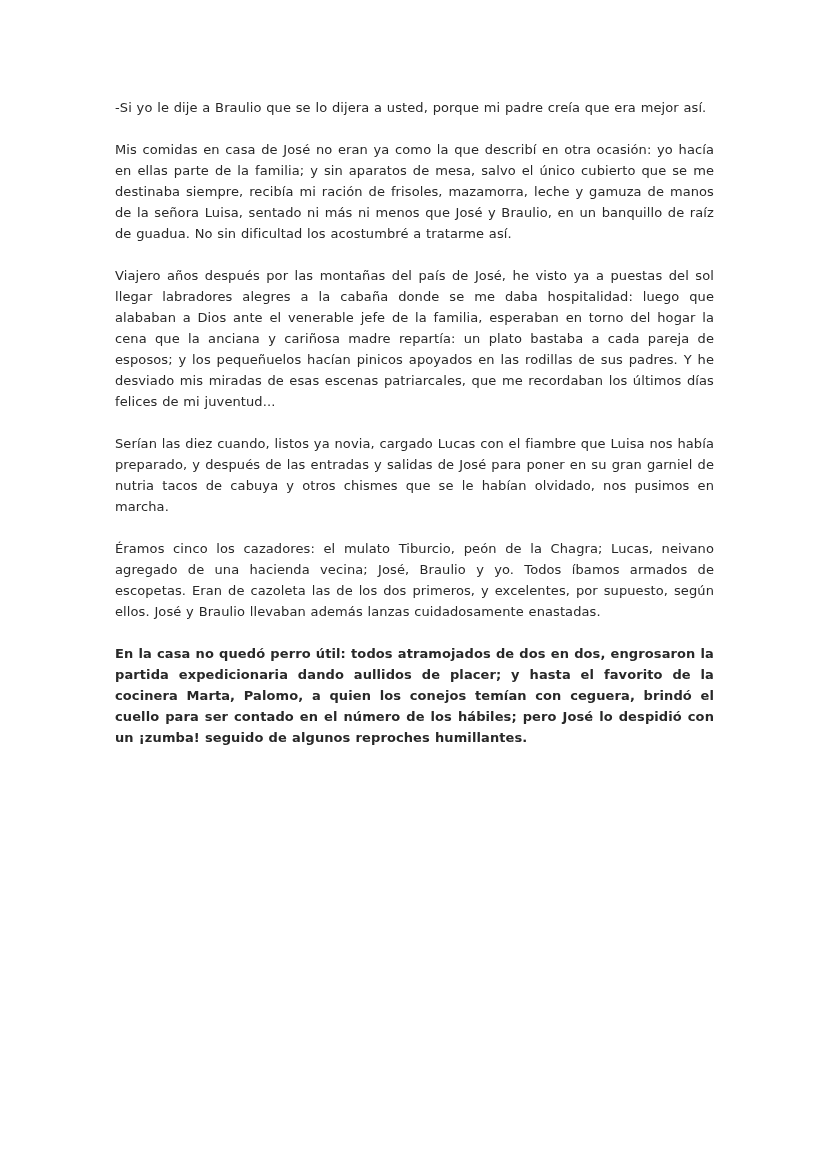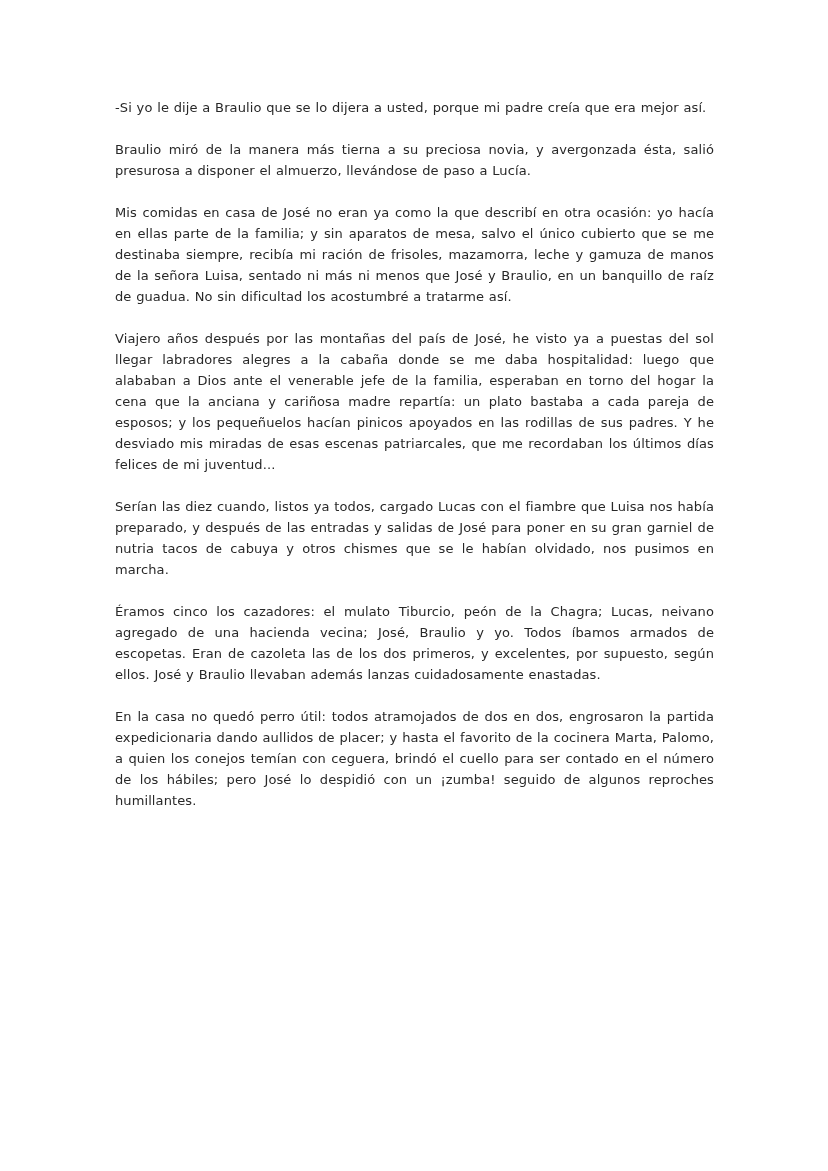"Braulio miró de la manera" p { html: <p>Braulio miró de la manera más tierna a su preciosa novia, y avergonzada ésta, salió presurosa a disponer el almuerzo, llevándose de paso a Lucía.</p> -> none }
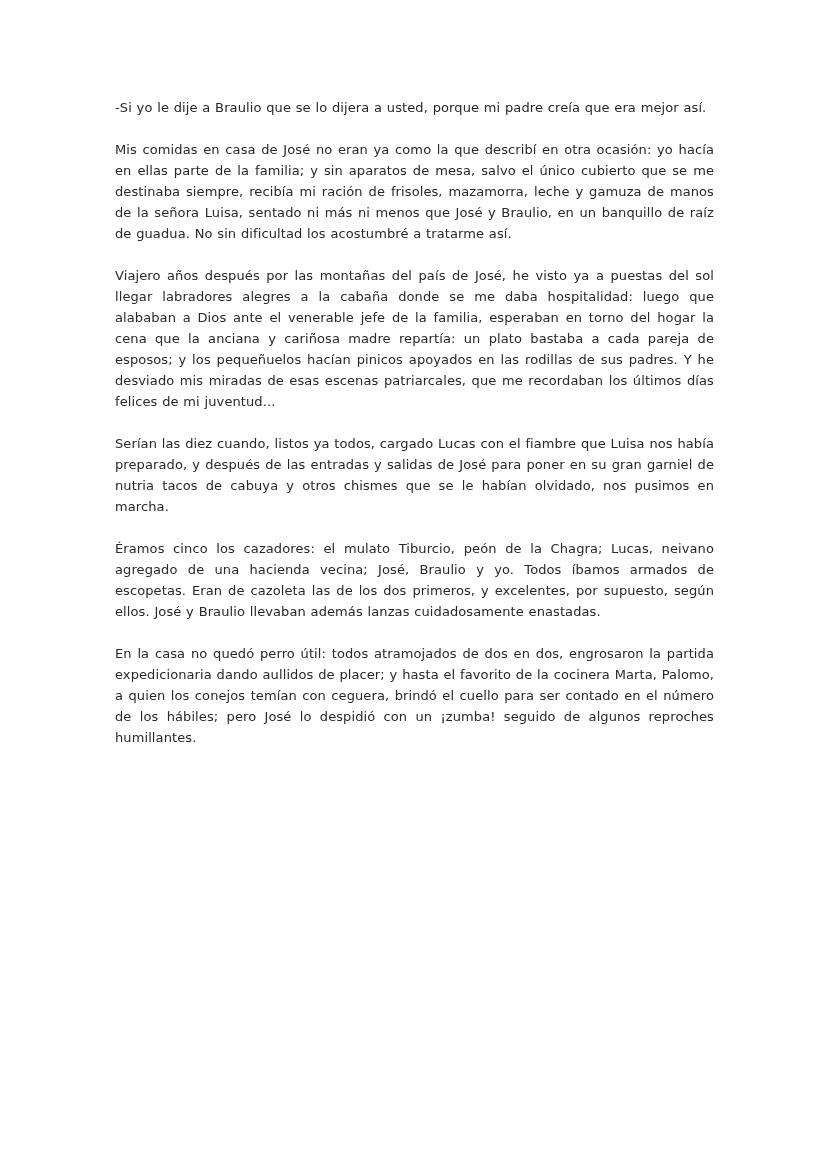"Serían las diez cuando, listos" p { text: todos -> novia }
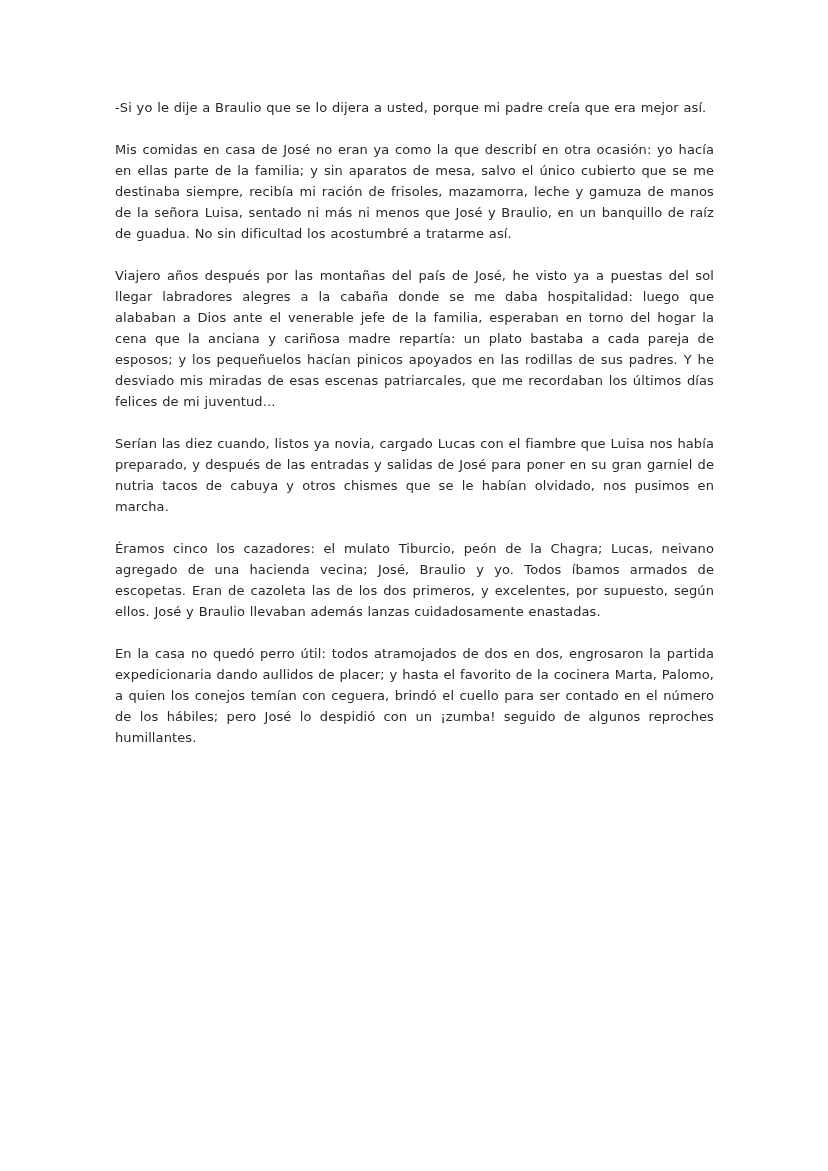"En la casa no quedó" .text-block p:last-child { font-weight: none -> bold }
